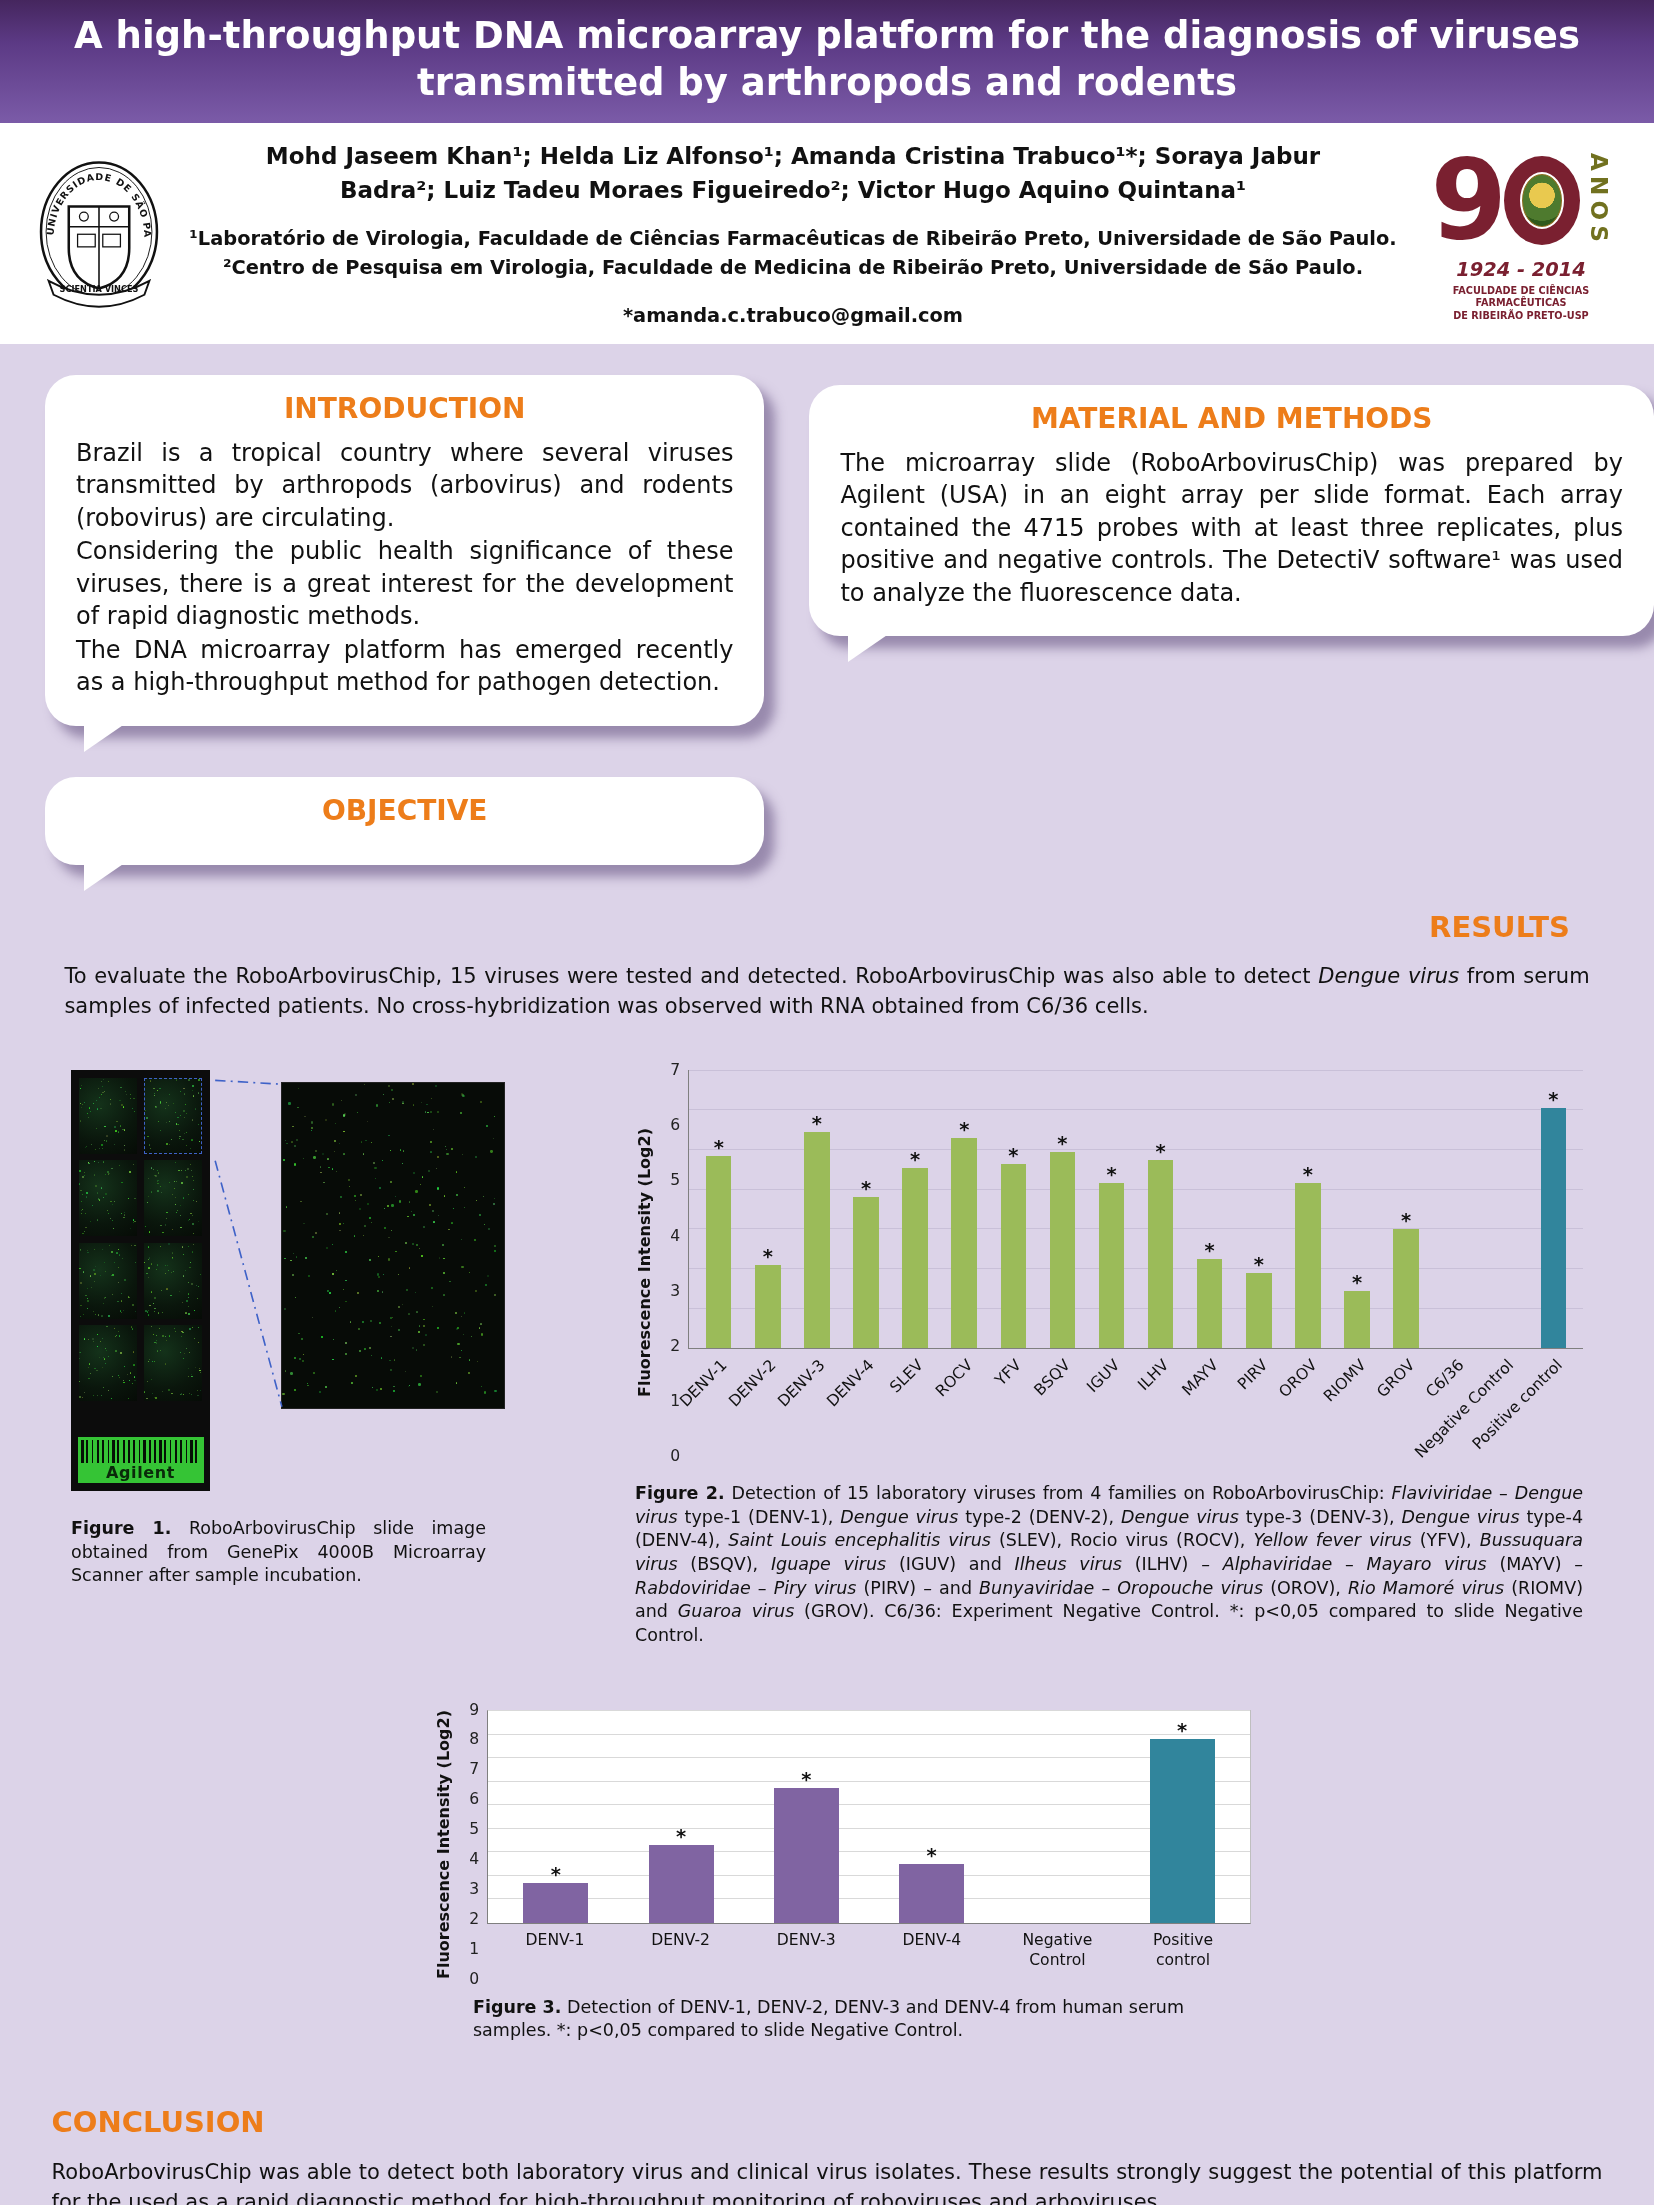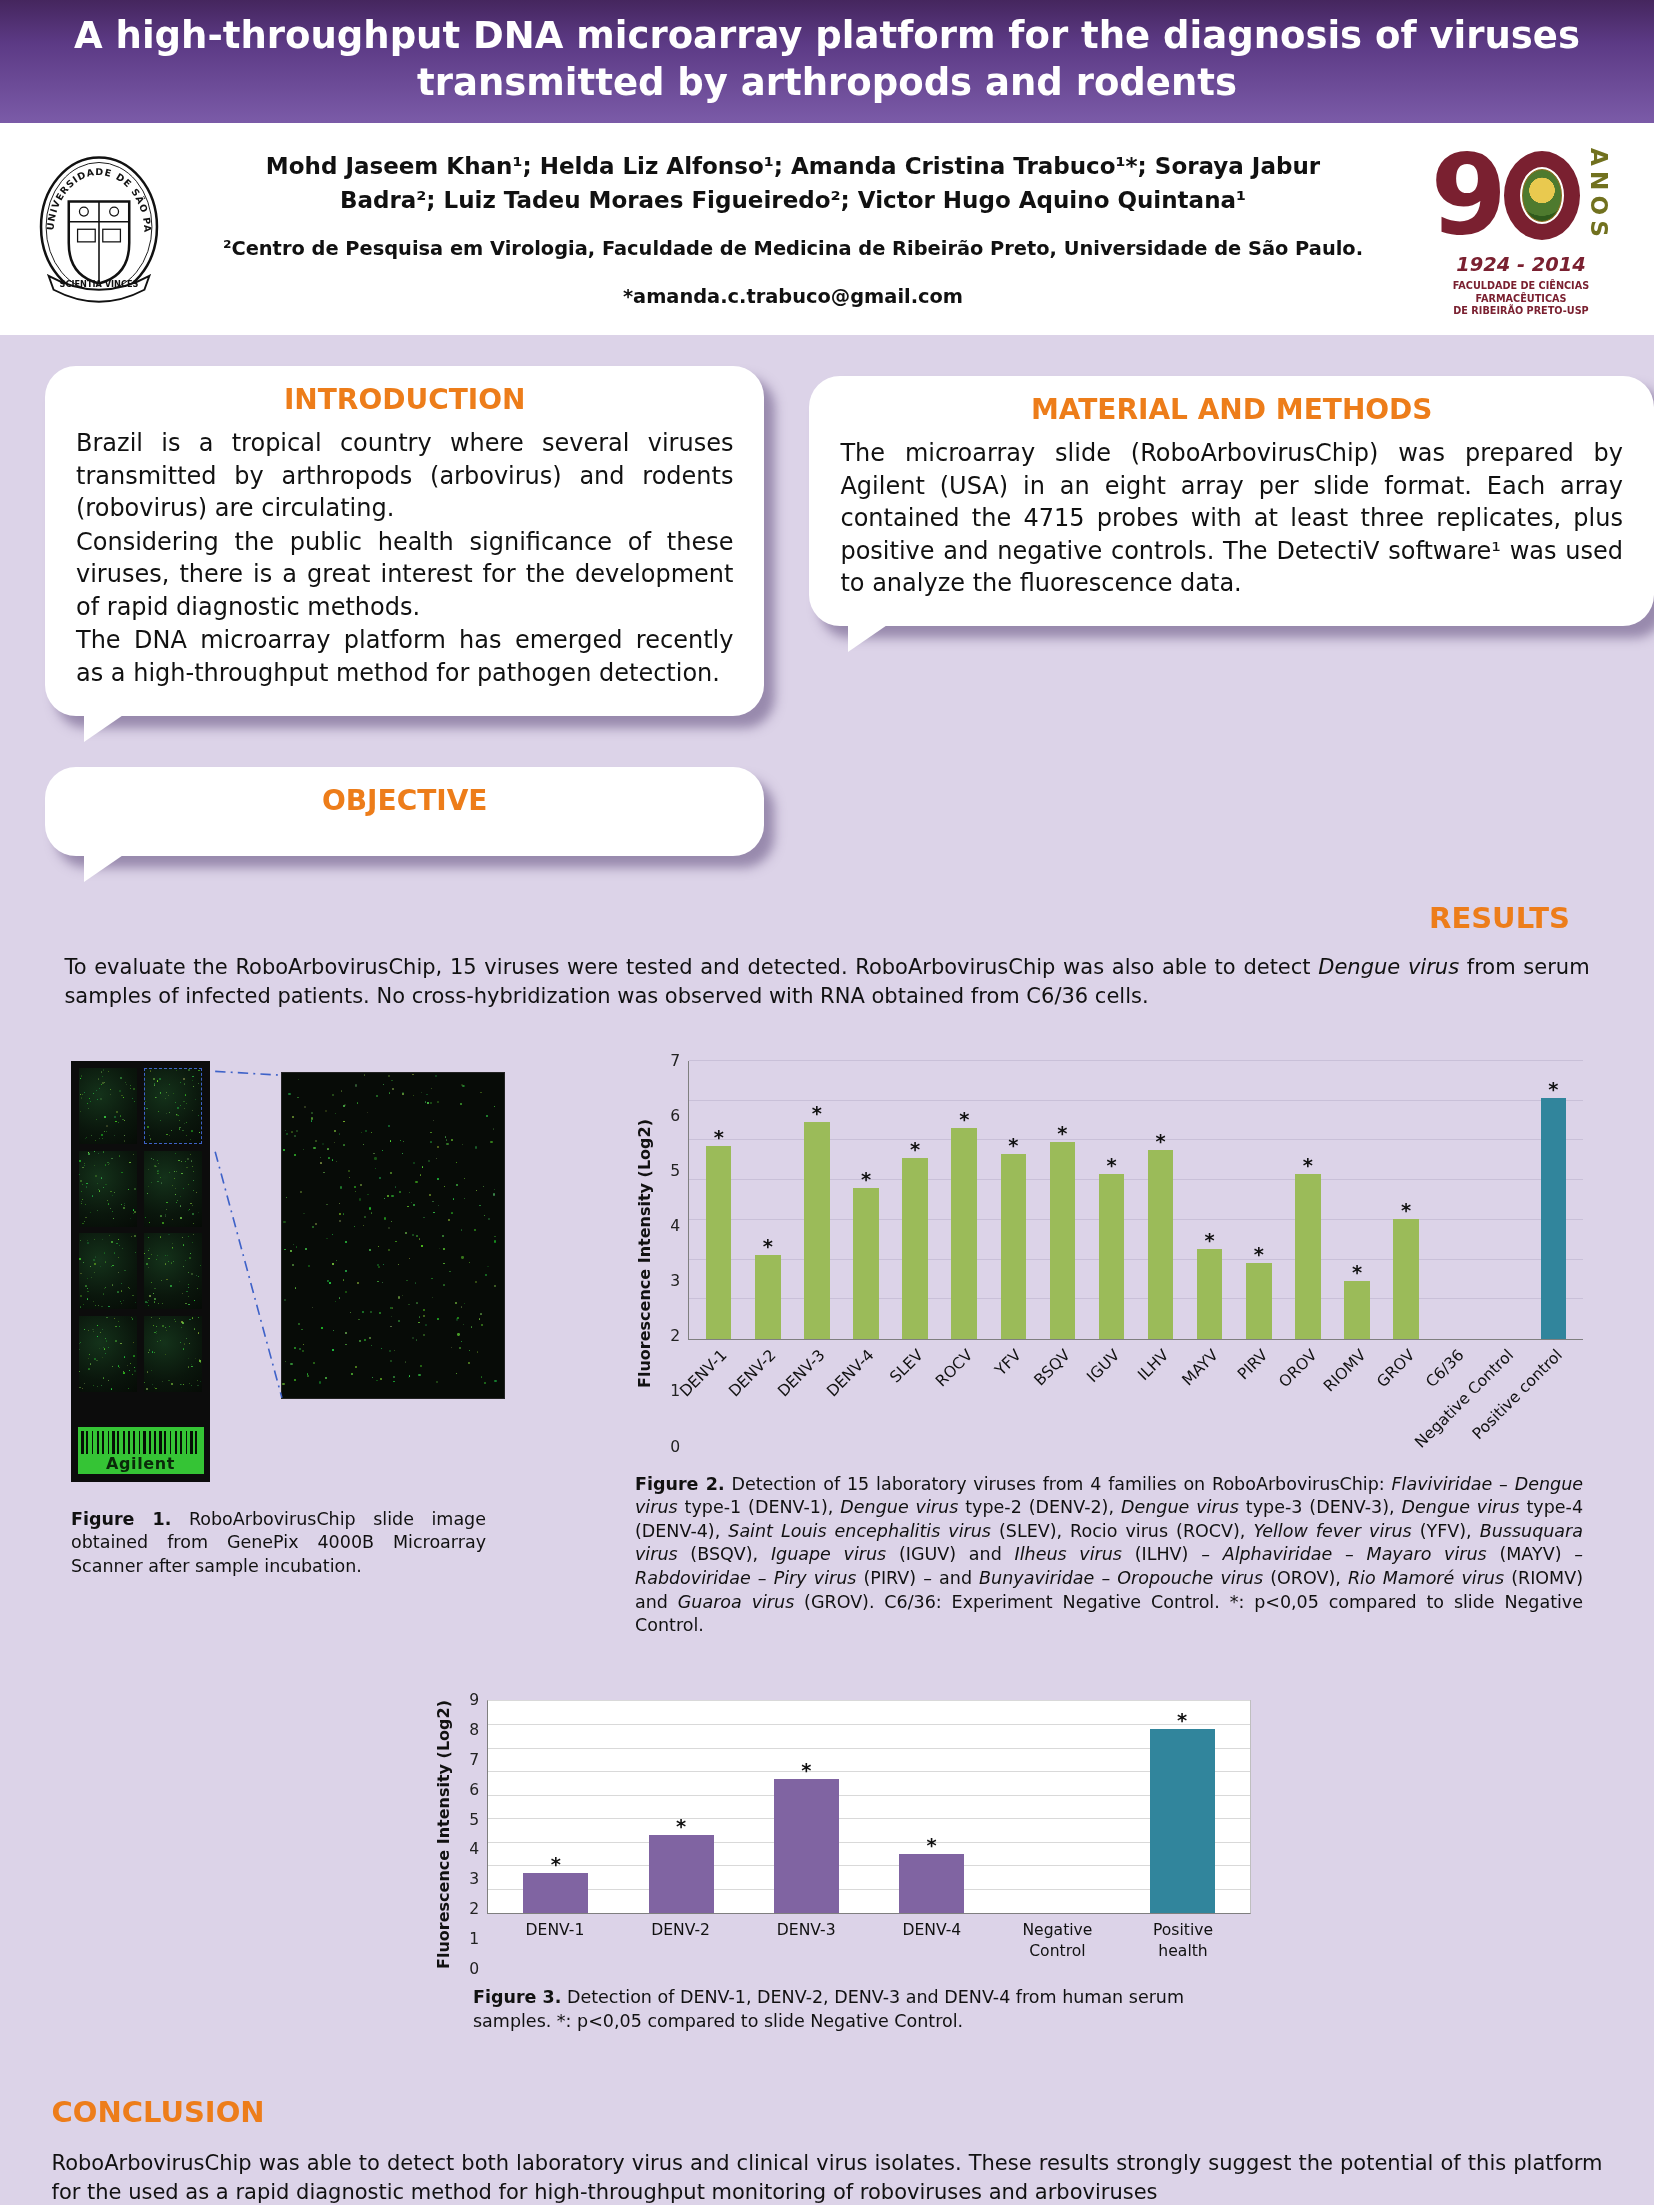"¹Laboratório de Virologia, Faculdade de" p.affil { html: none -> <p>¹Laboratório de Virologia, Faculdade de Ciências Farmacêuticas de Ribeirão Preto, Universidade de São Paulo.</p> }
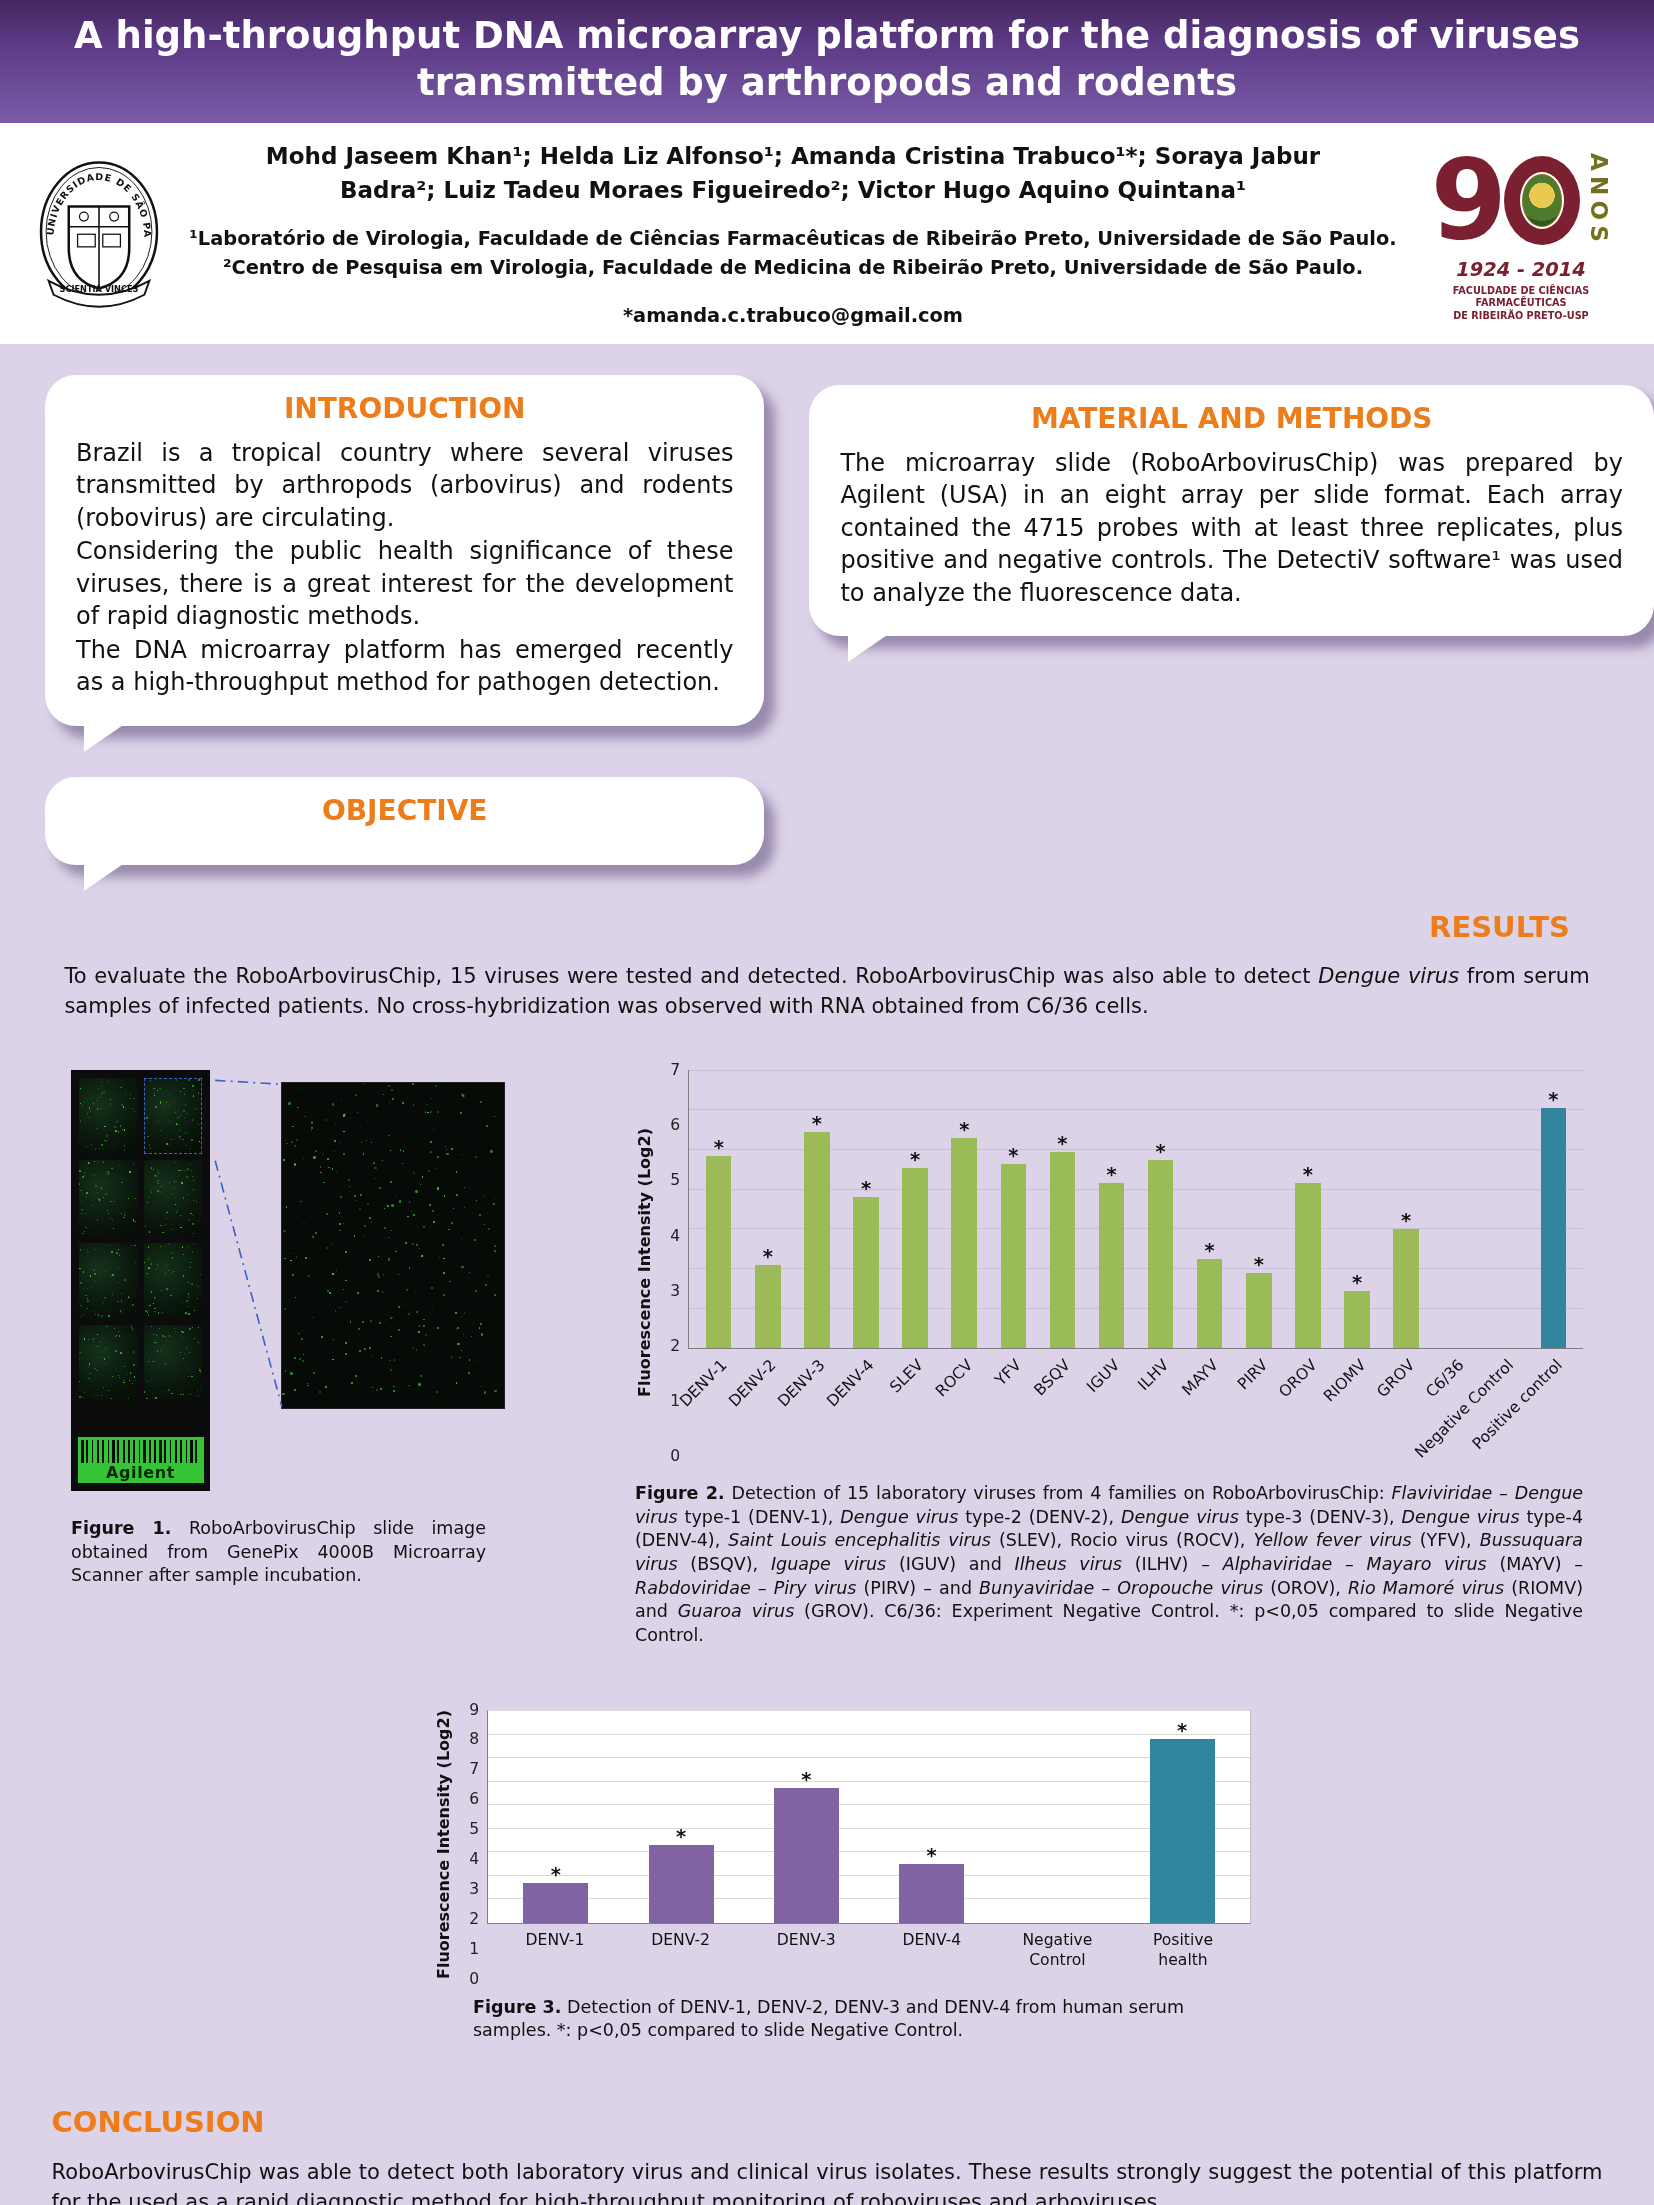"Positive" span { text: health -> control }
